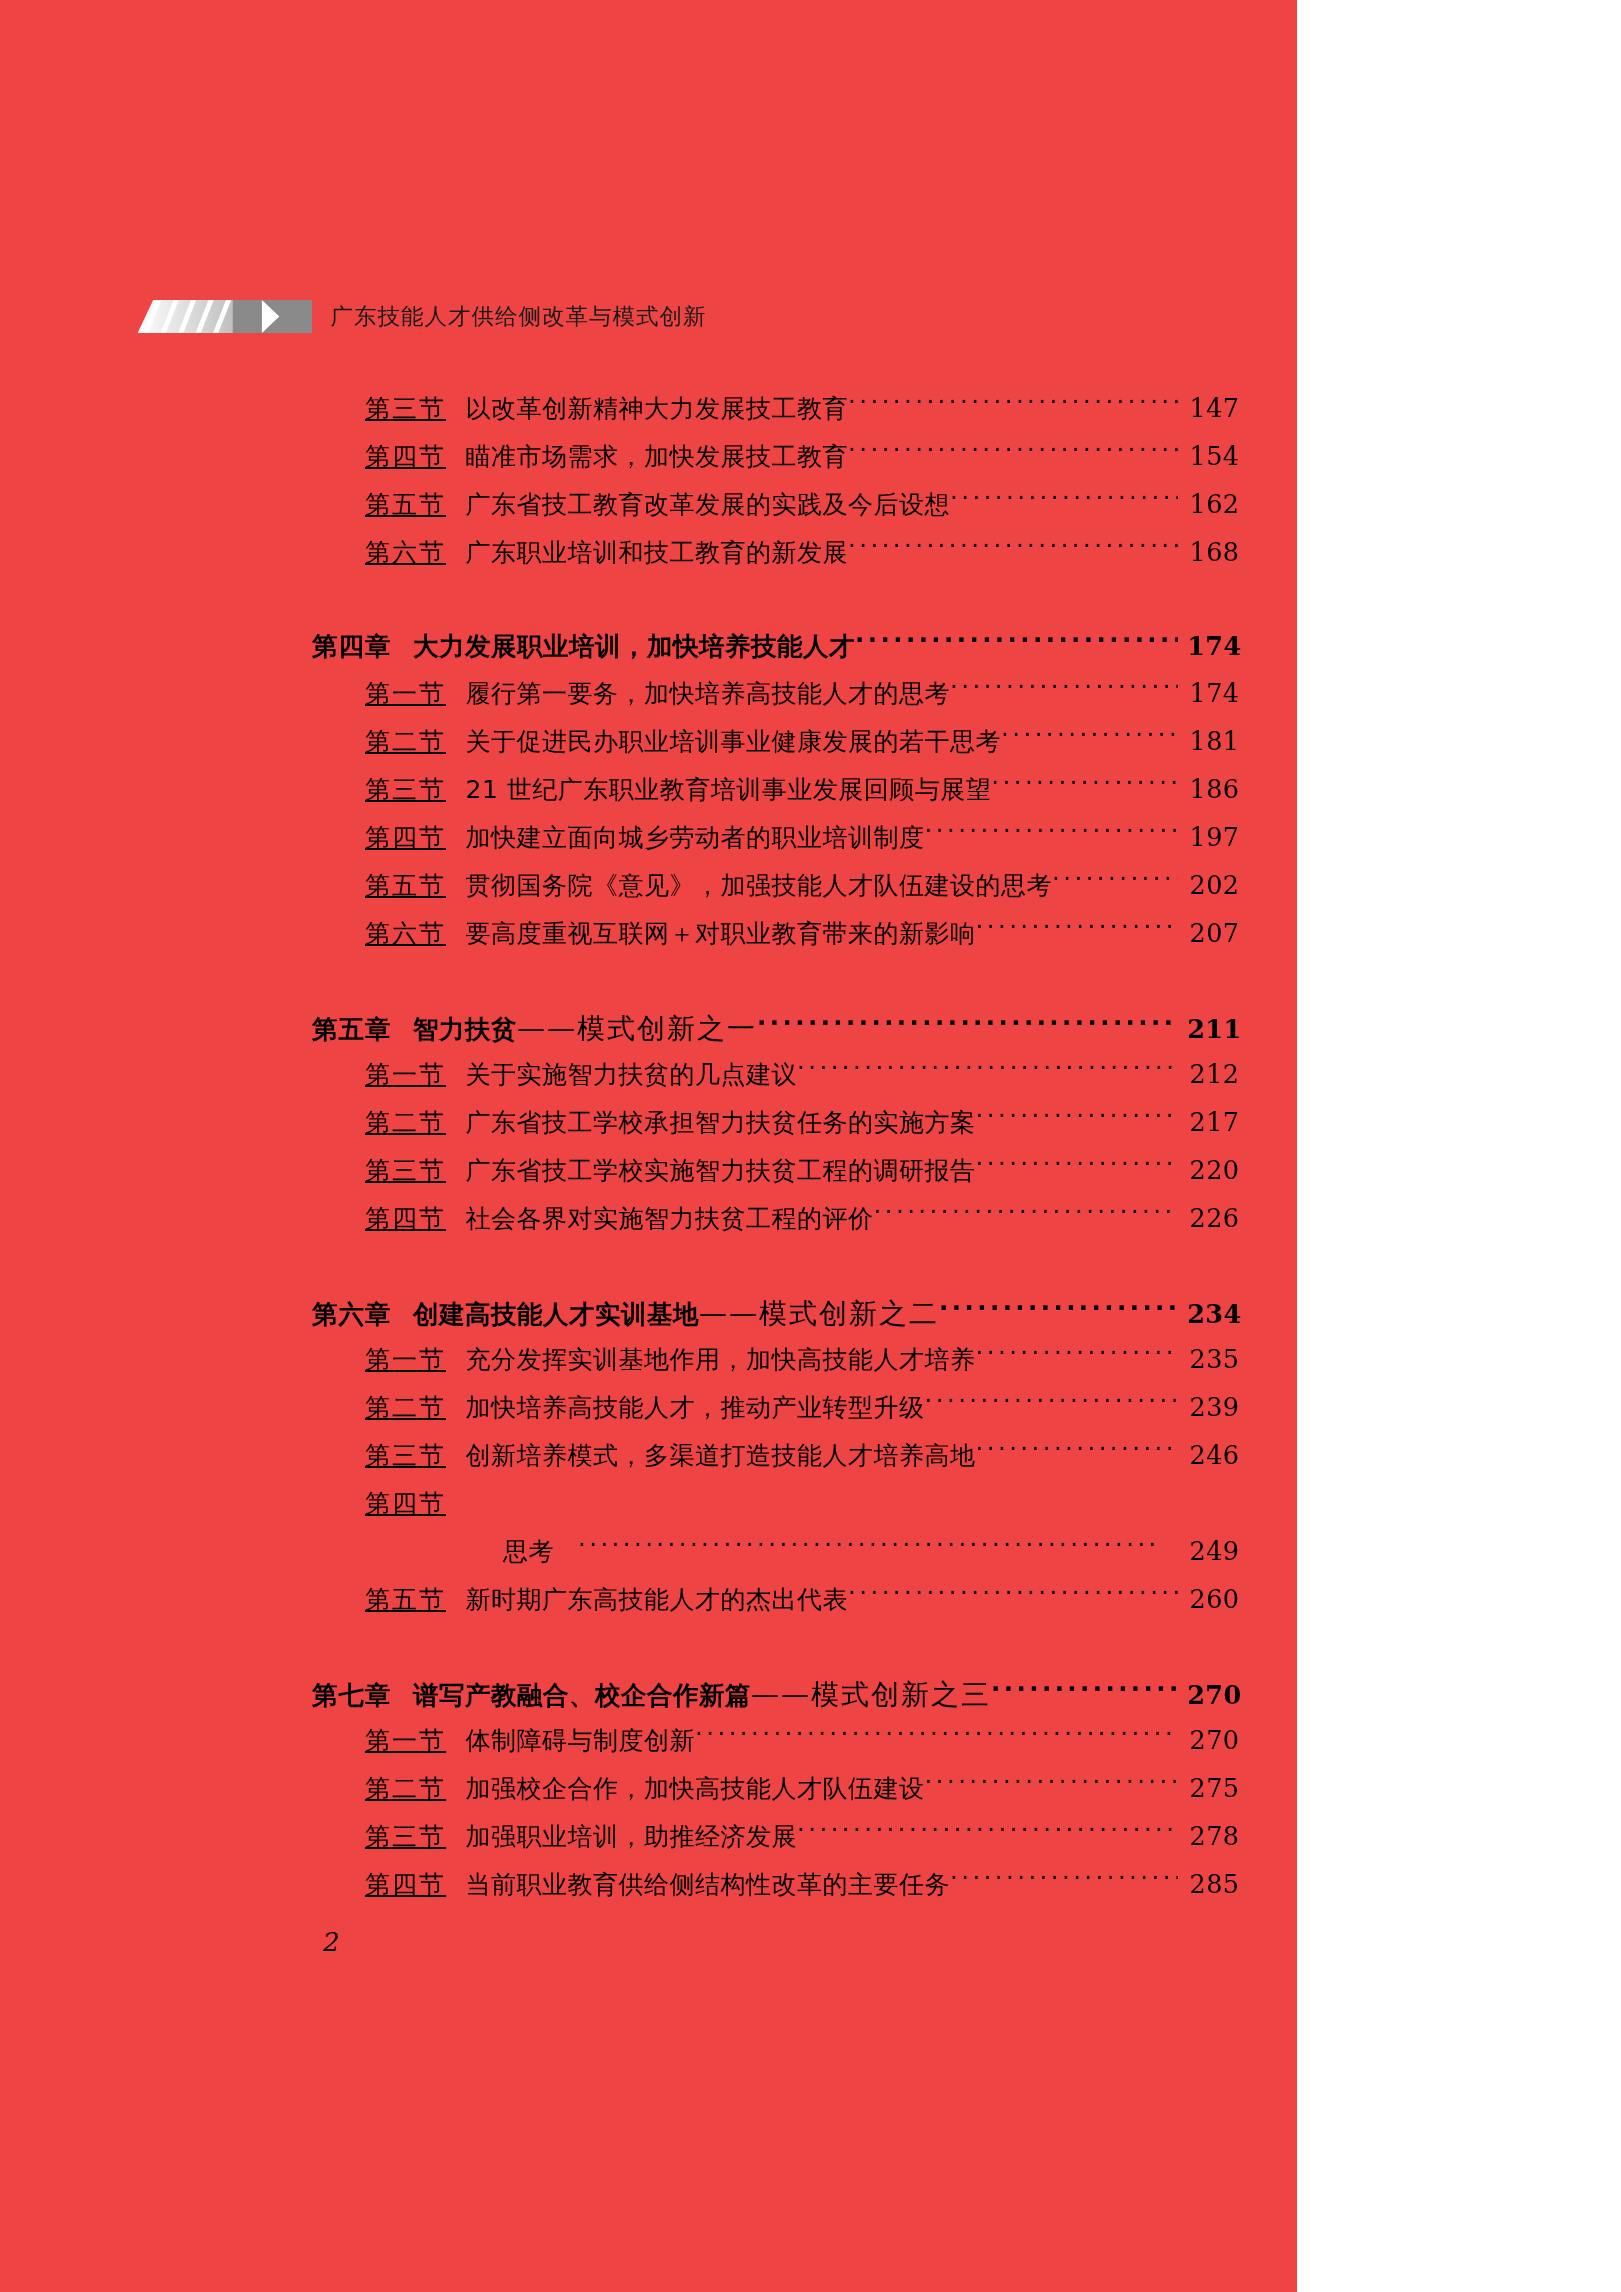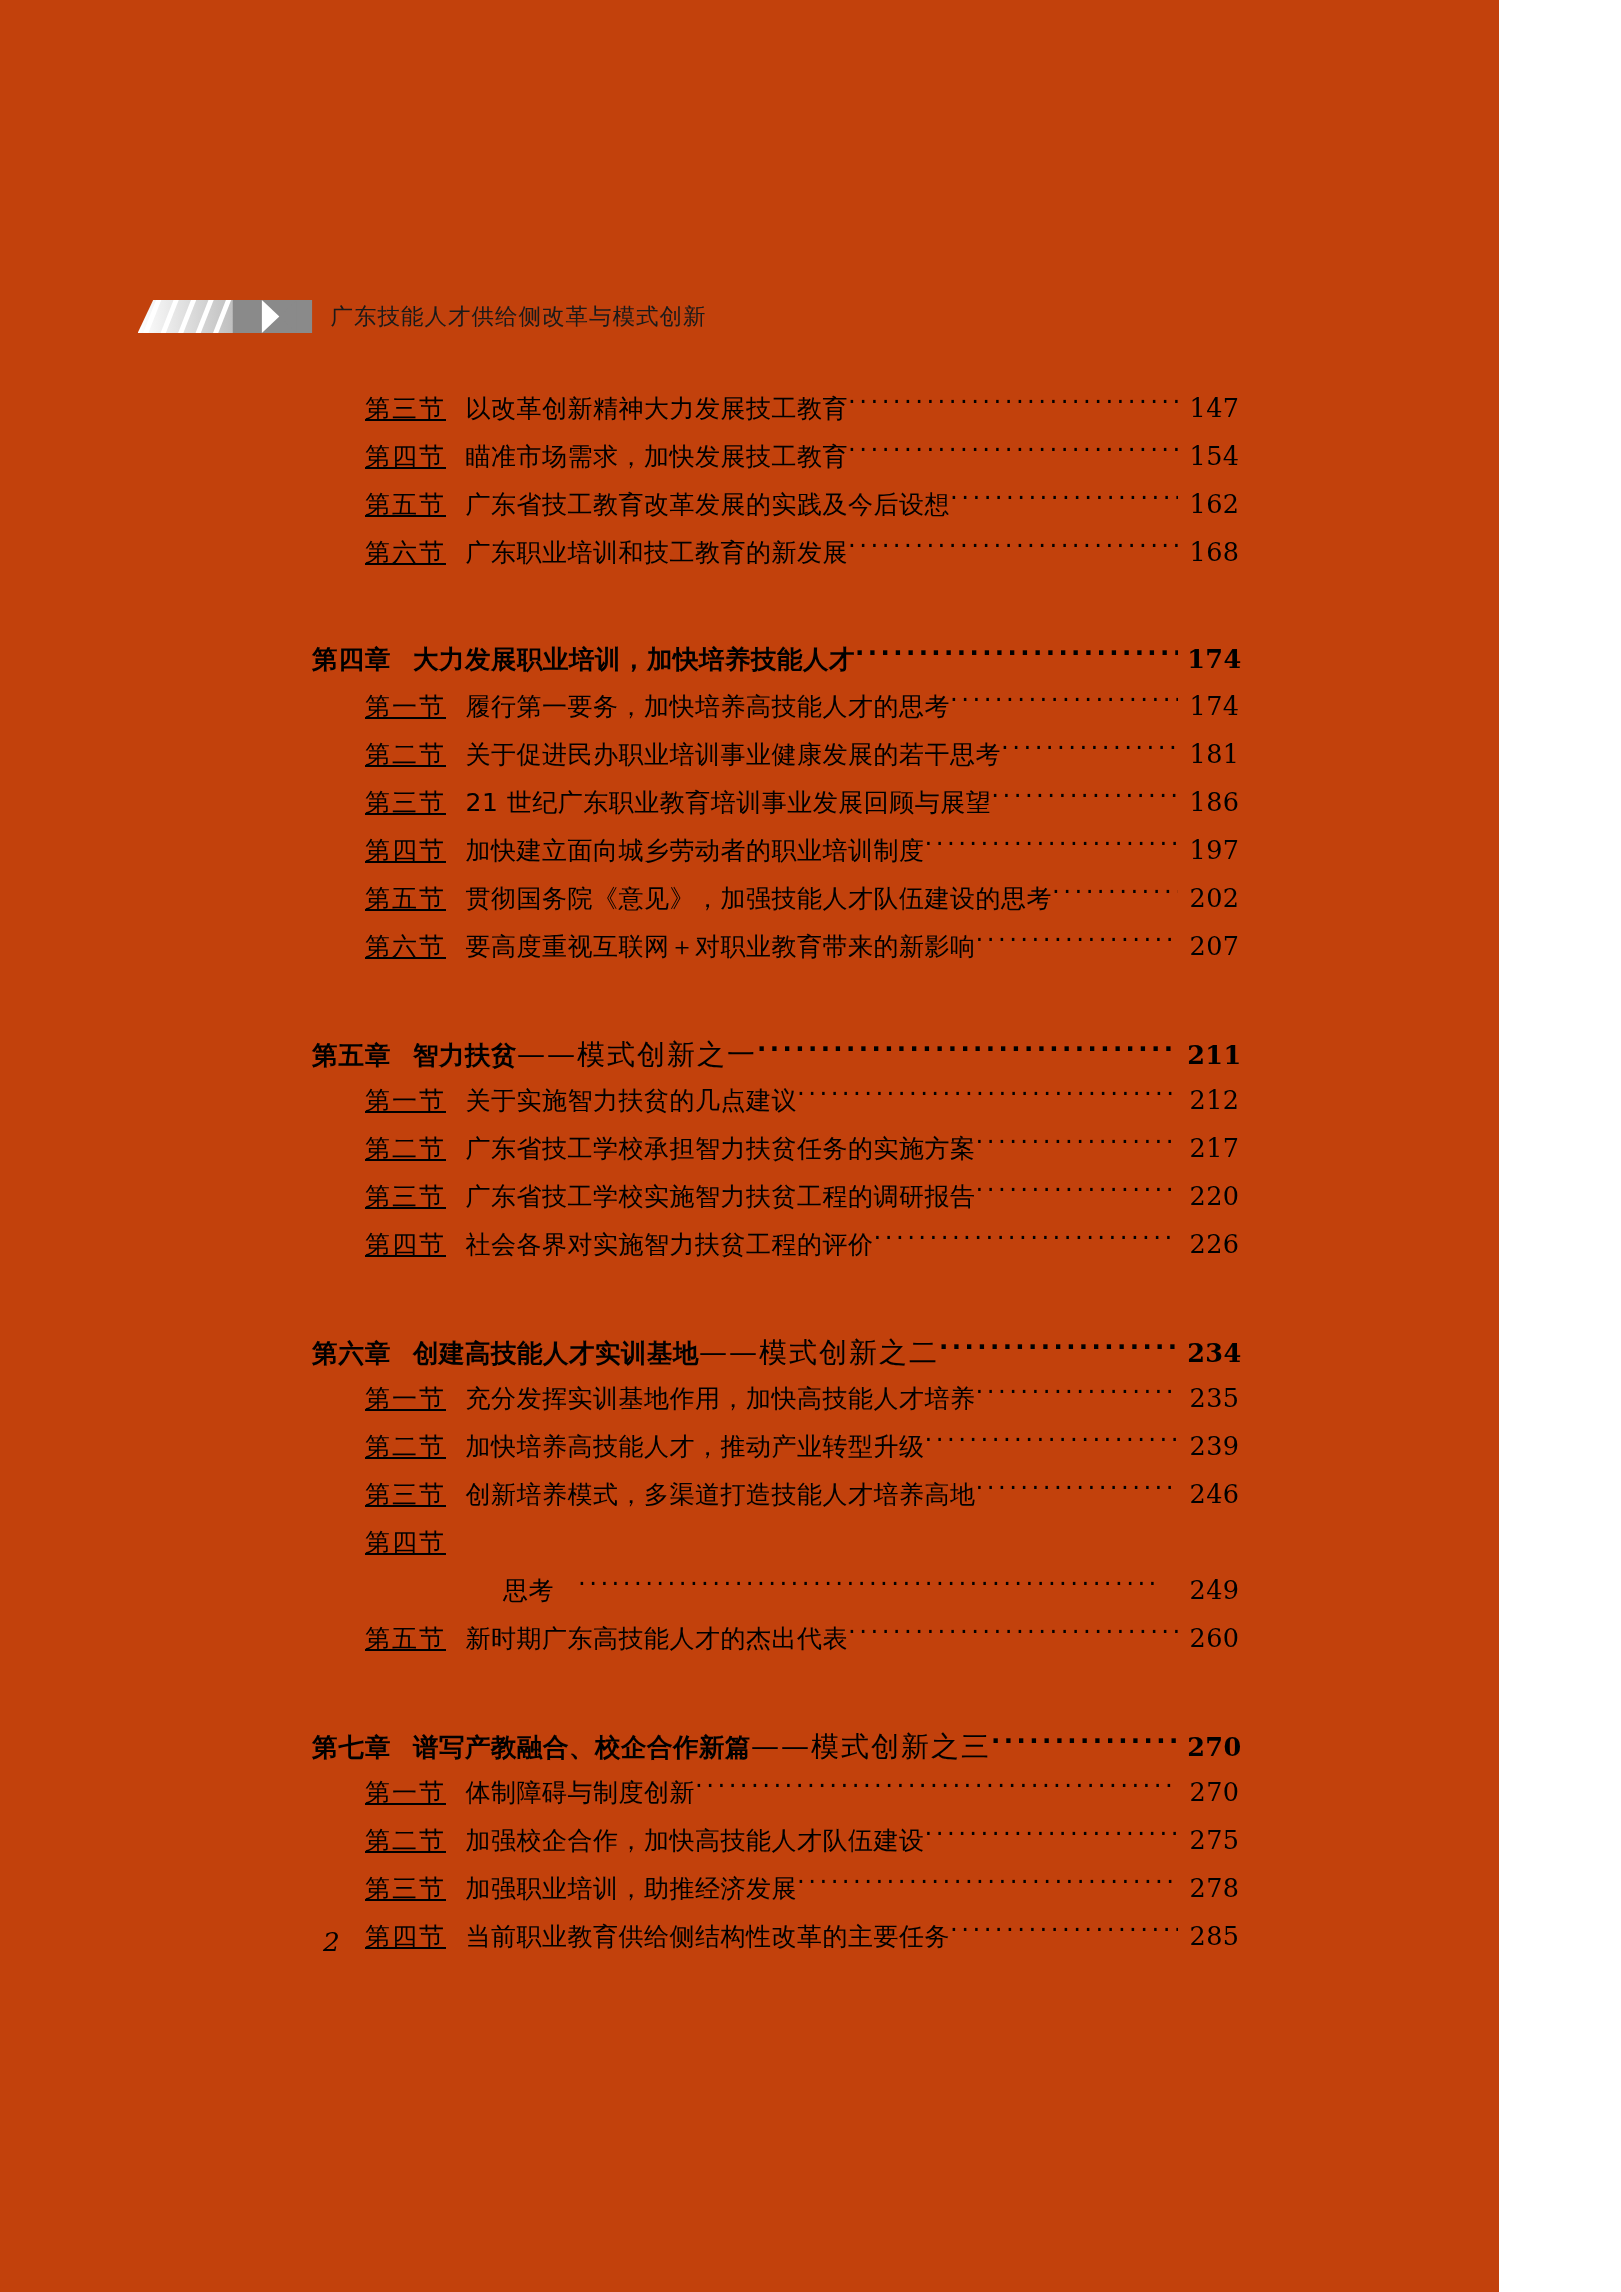"广东技能人才供给侧改革与模式创新" .page { background: #c2410c -> #ef4444; width: 1499px -> 1297px }
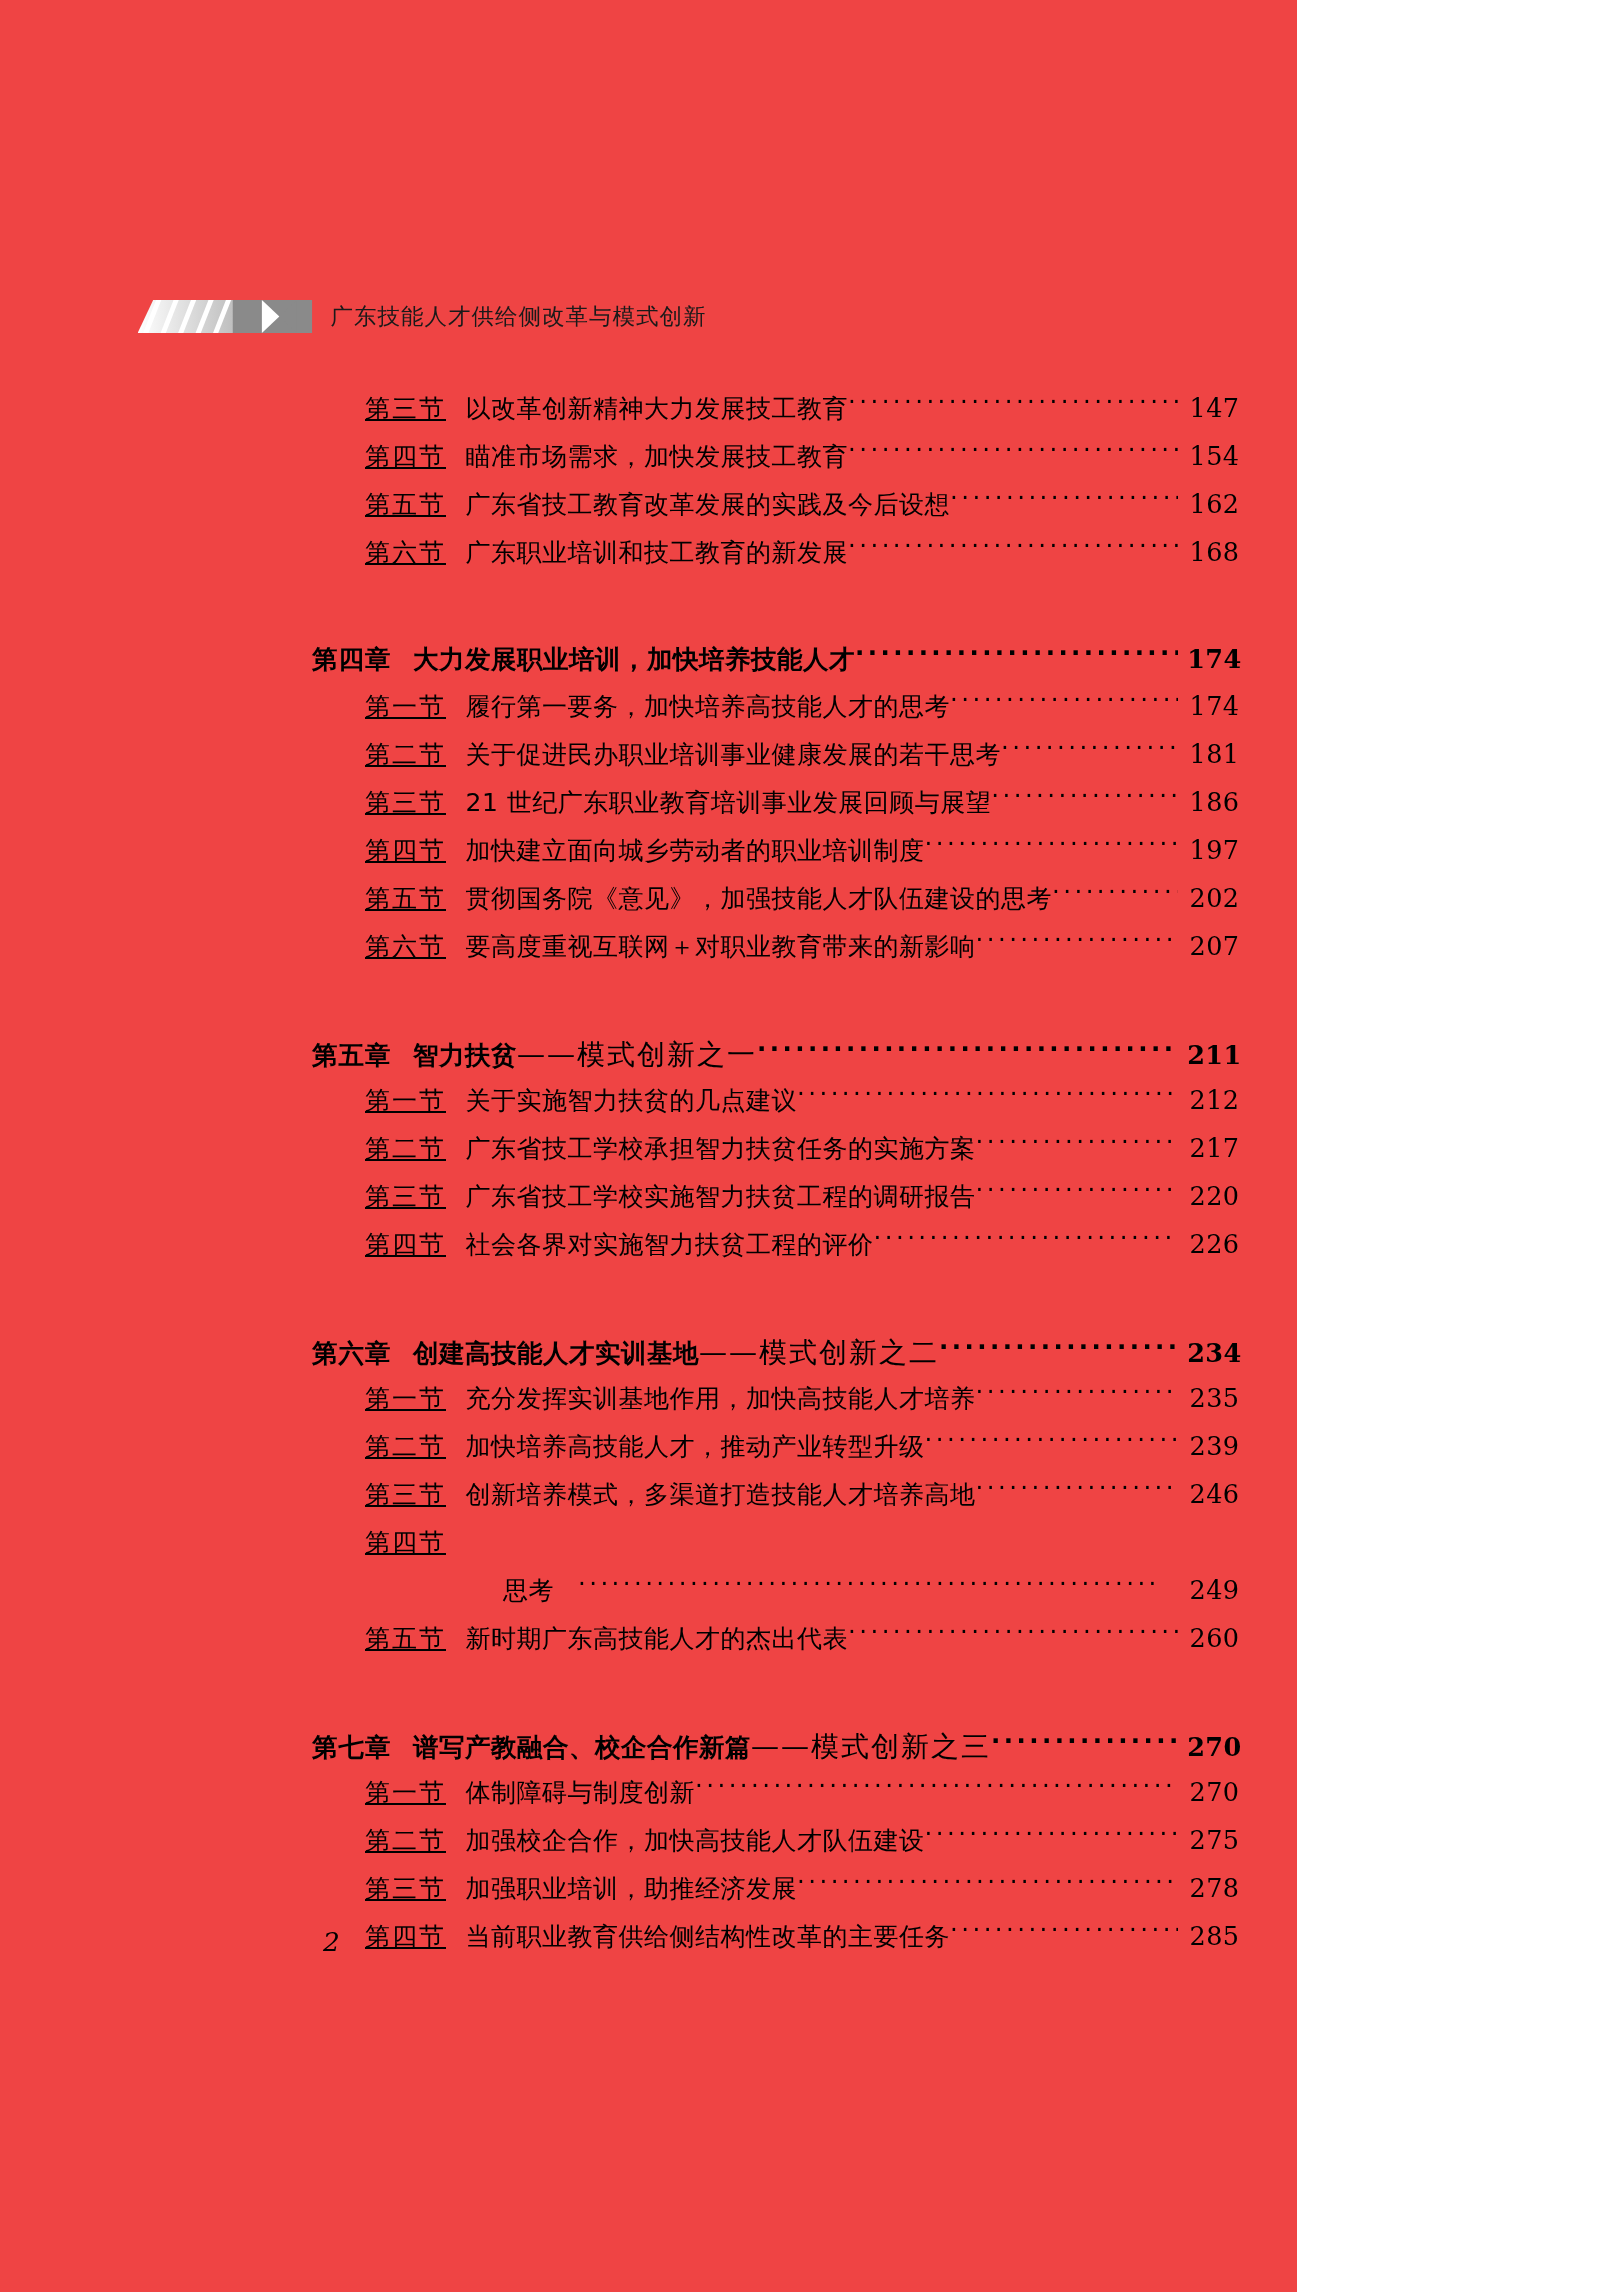"第四章" .row.chapter { margin-top: 13px -> none }
